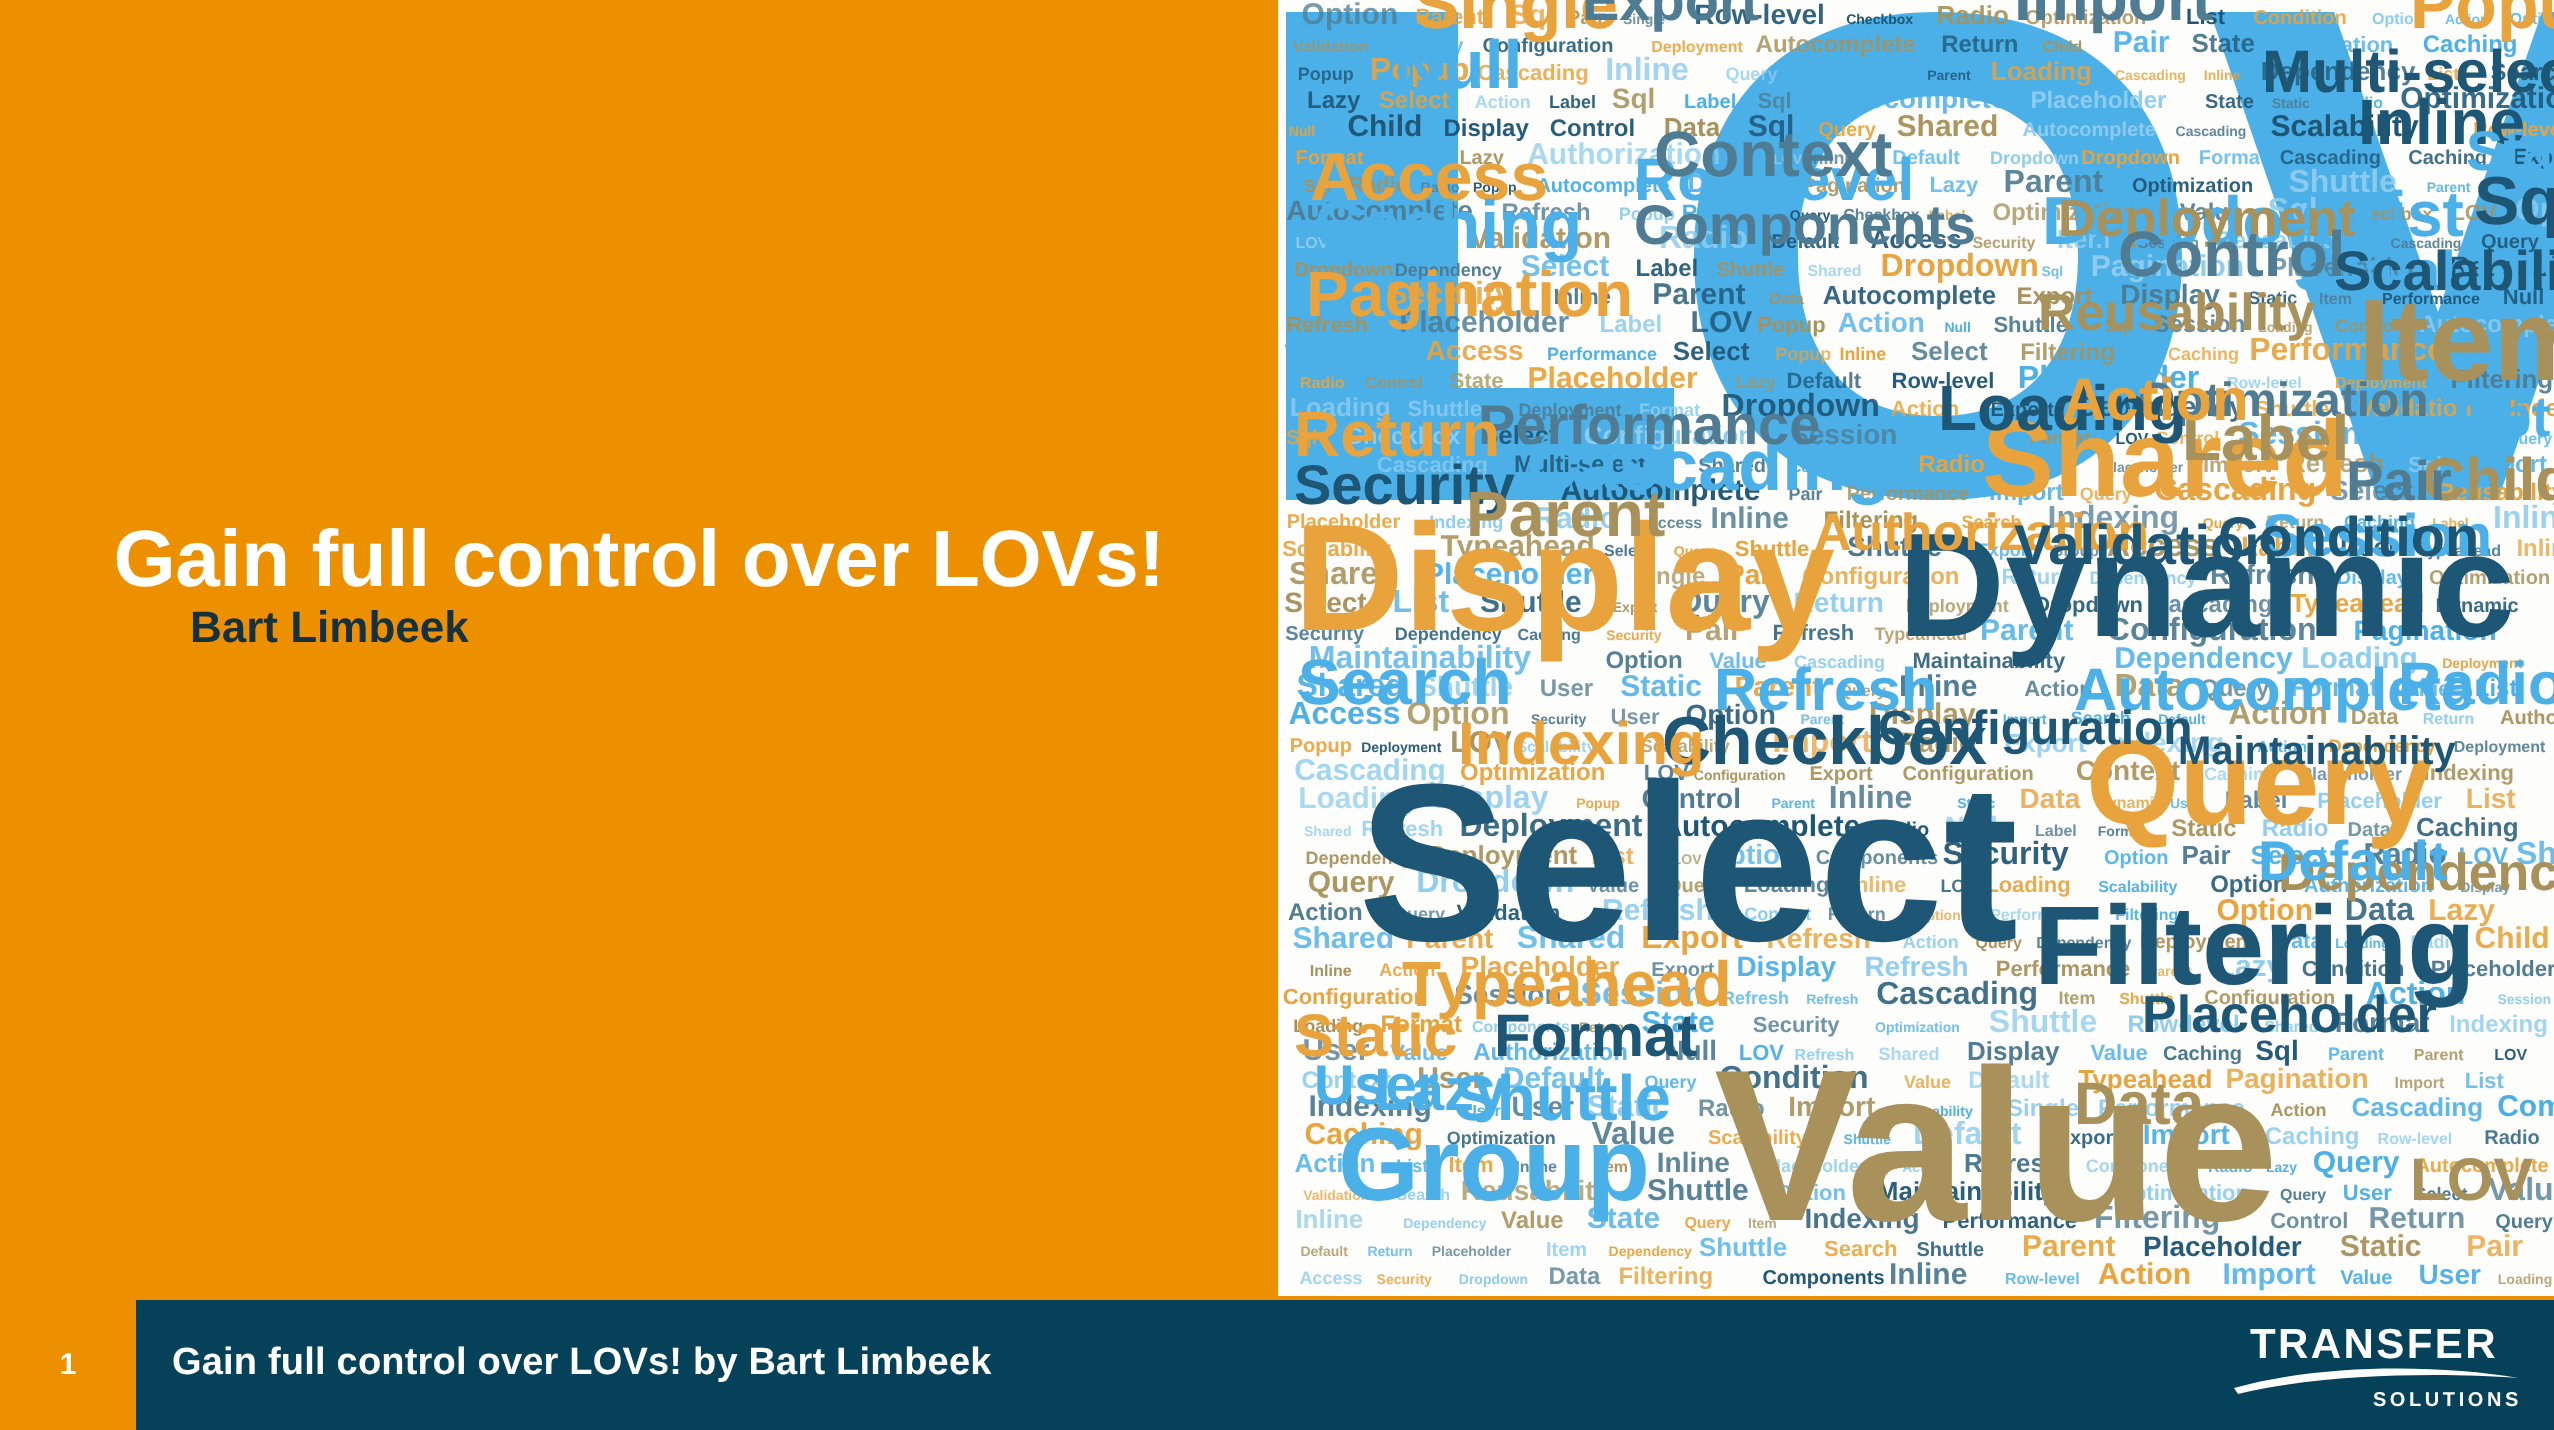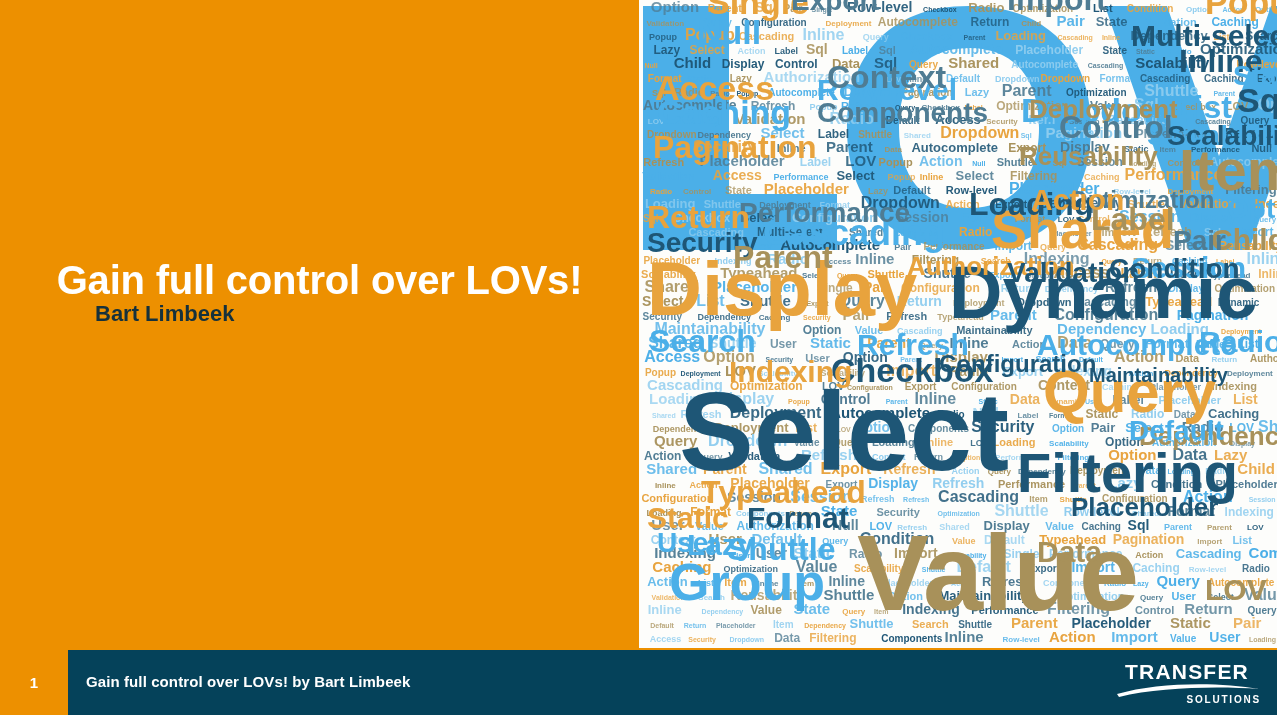"Gain full control over LOVs! by" #footer-title { font-size: 15px -> 19px }
